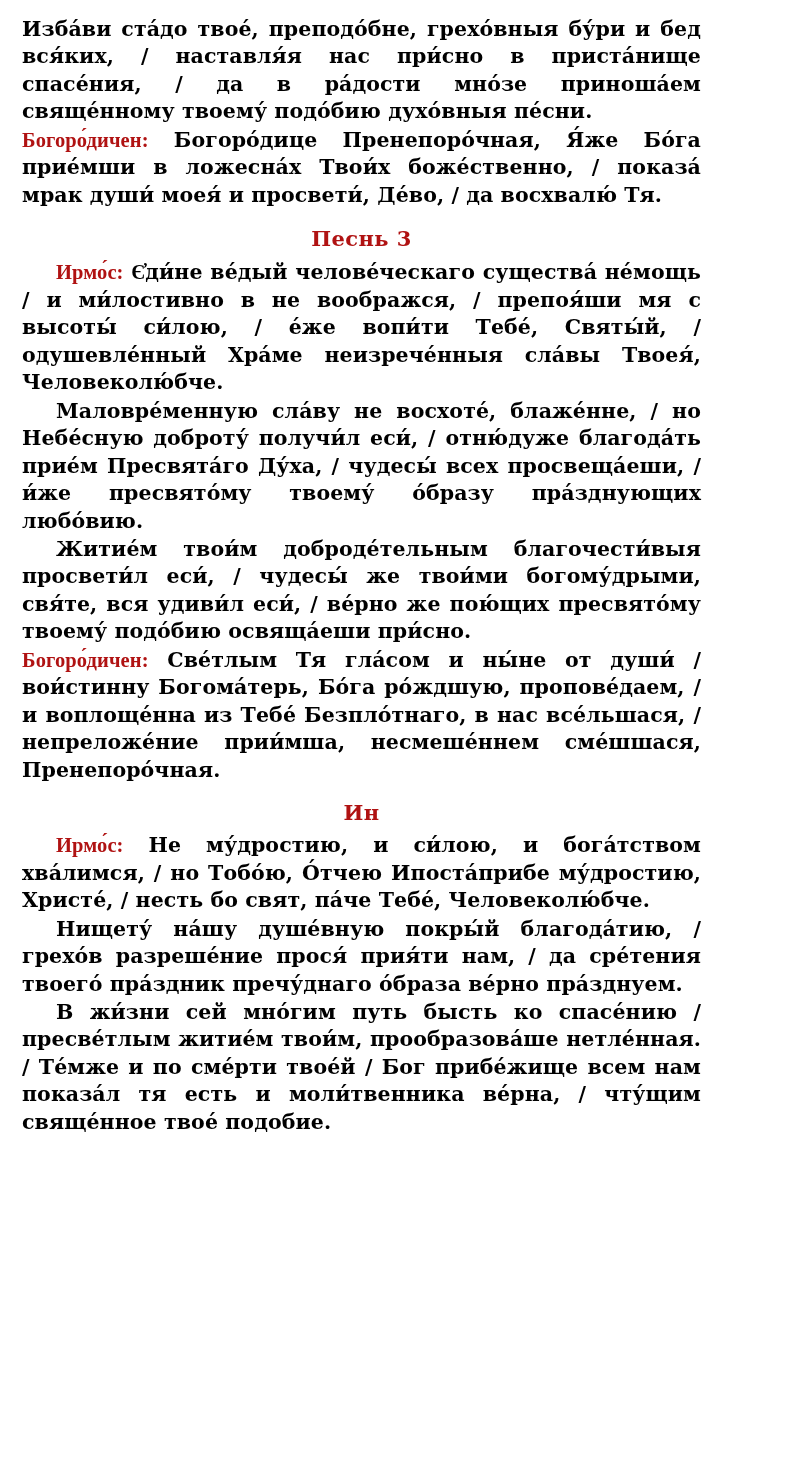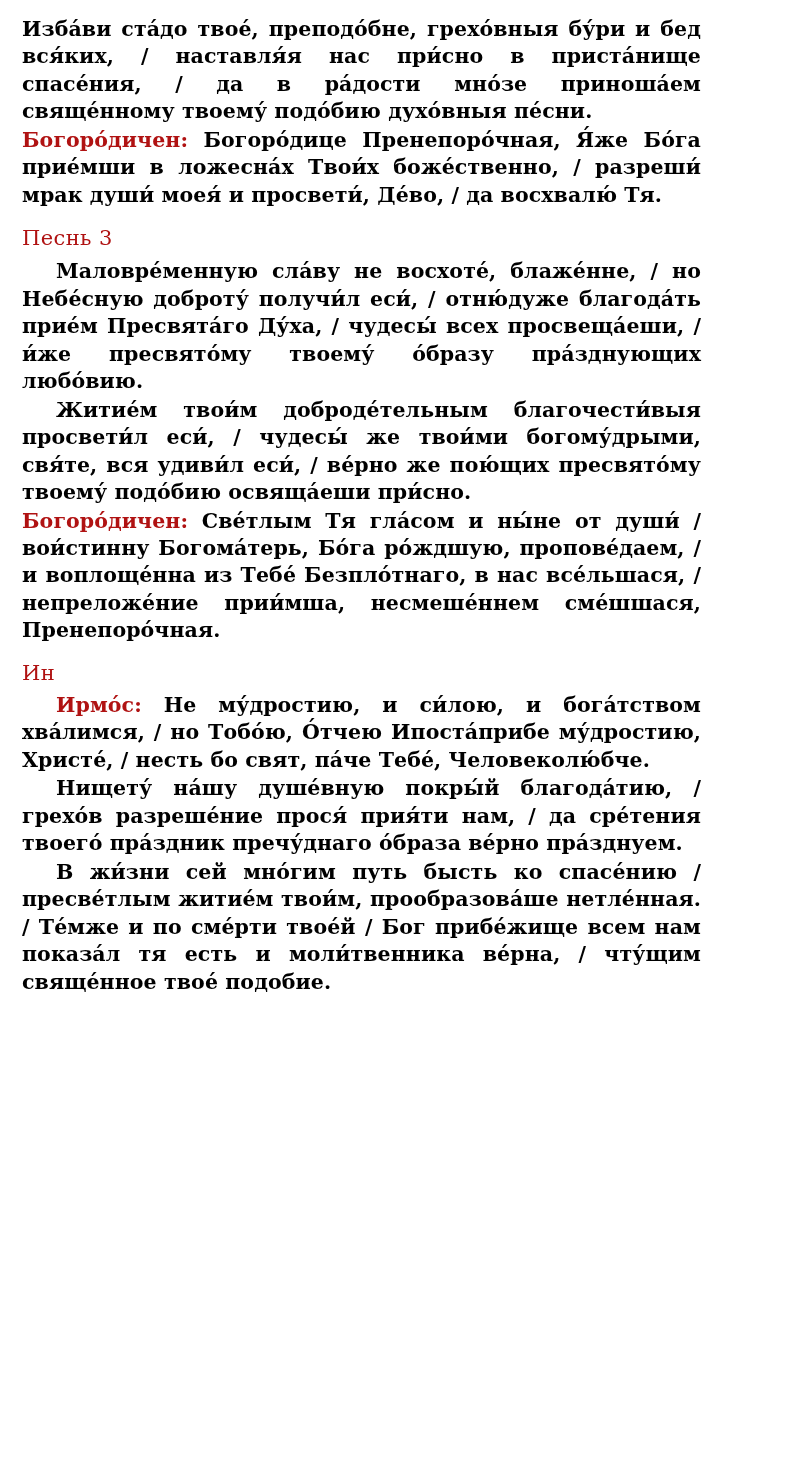"Богоро́дичен:" .rubric { font-family: none -> Liberation Serif, serif }
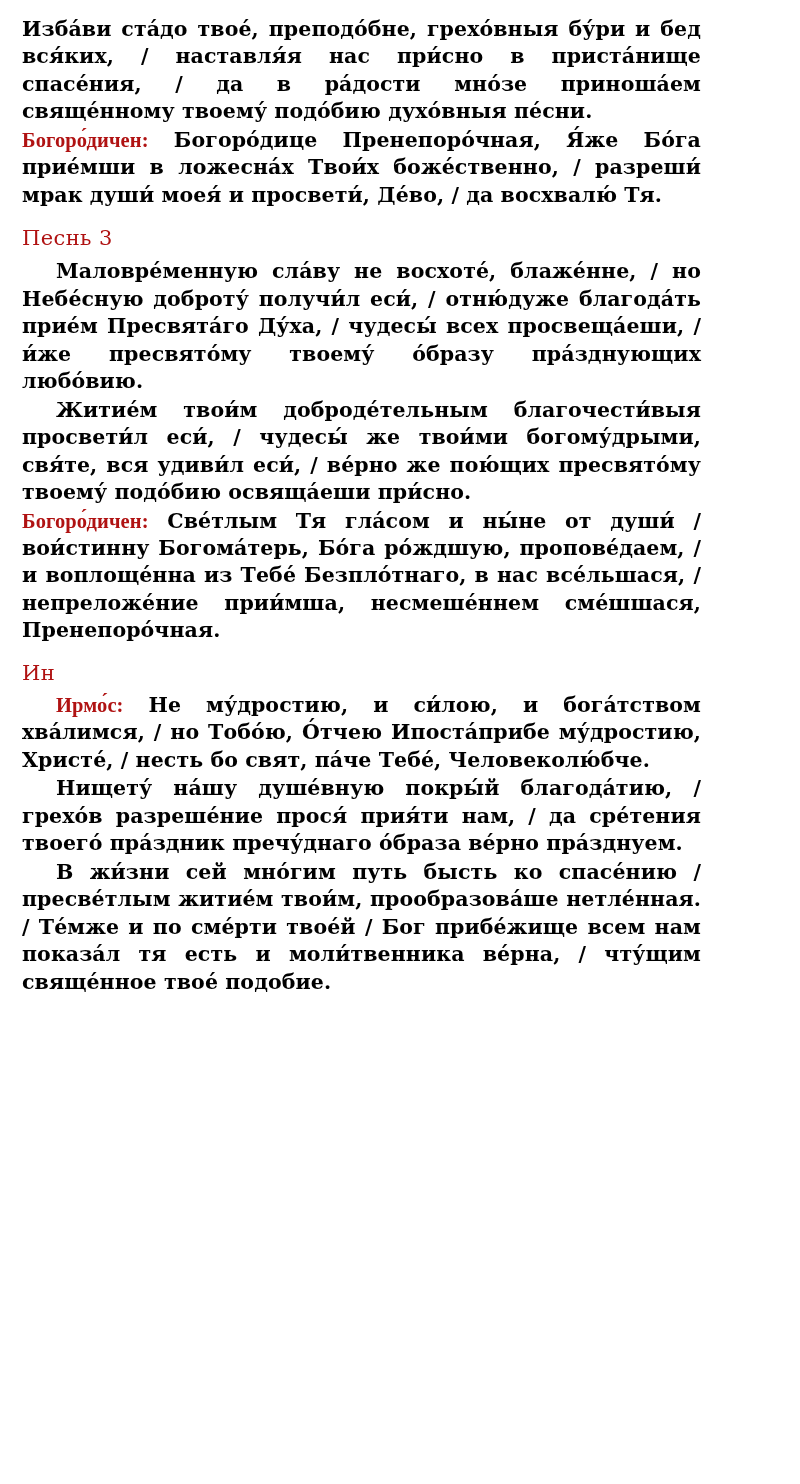"Богоро́дице Пренепоро́чная, Я́же Бо́га" span.body-text { text: разреши́ -> показа́ }
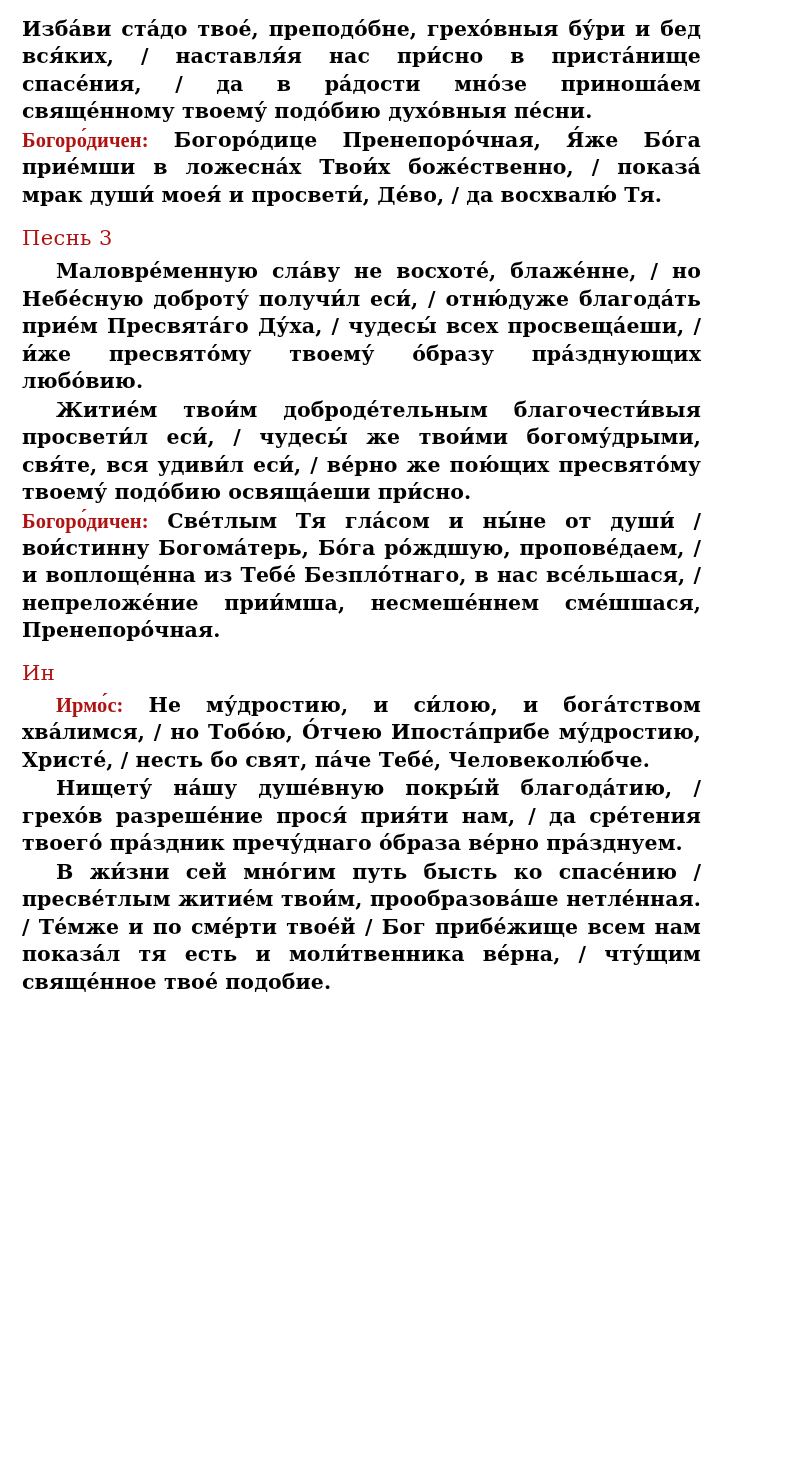"Песнь 3" .heading { font-weight: 400 -> 700; text-align: left -> center }
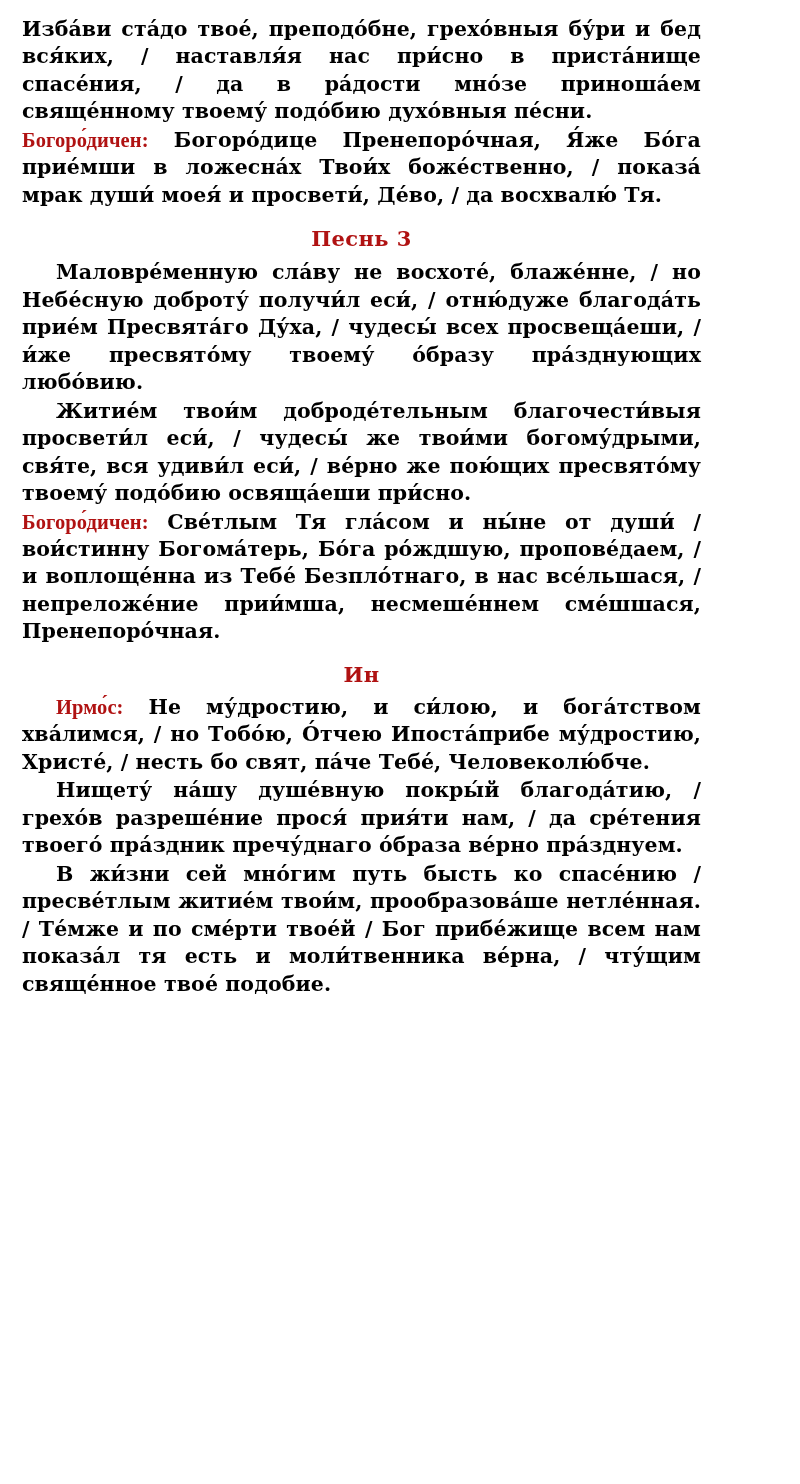"Ирмо́с: Є҆ди́не ве́дый челове́ческаго" p.para { html: none -> <p> <span>Ирмо́с:</span> <span>Є҆ди́не ве́дый челове́ческаго существа́ не́мощь / и ми́лостивно в не воображся, / препоя́ши мя с высоты́ си́лою, / е́же вопи́ти Тебе́, Святы́й, / одушевле́нный Хра́ме неизрече́нныя сла́вы Твоея́, Человеколю́бче.</span> </p> }
